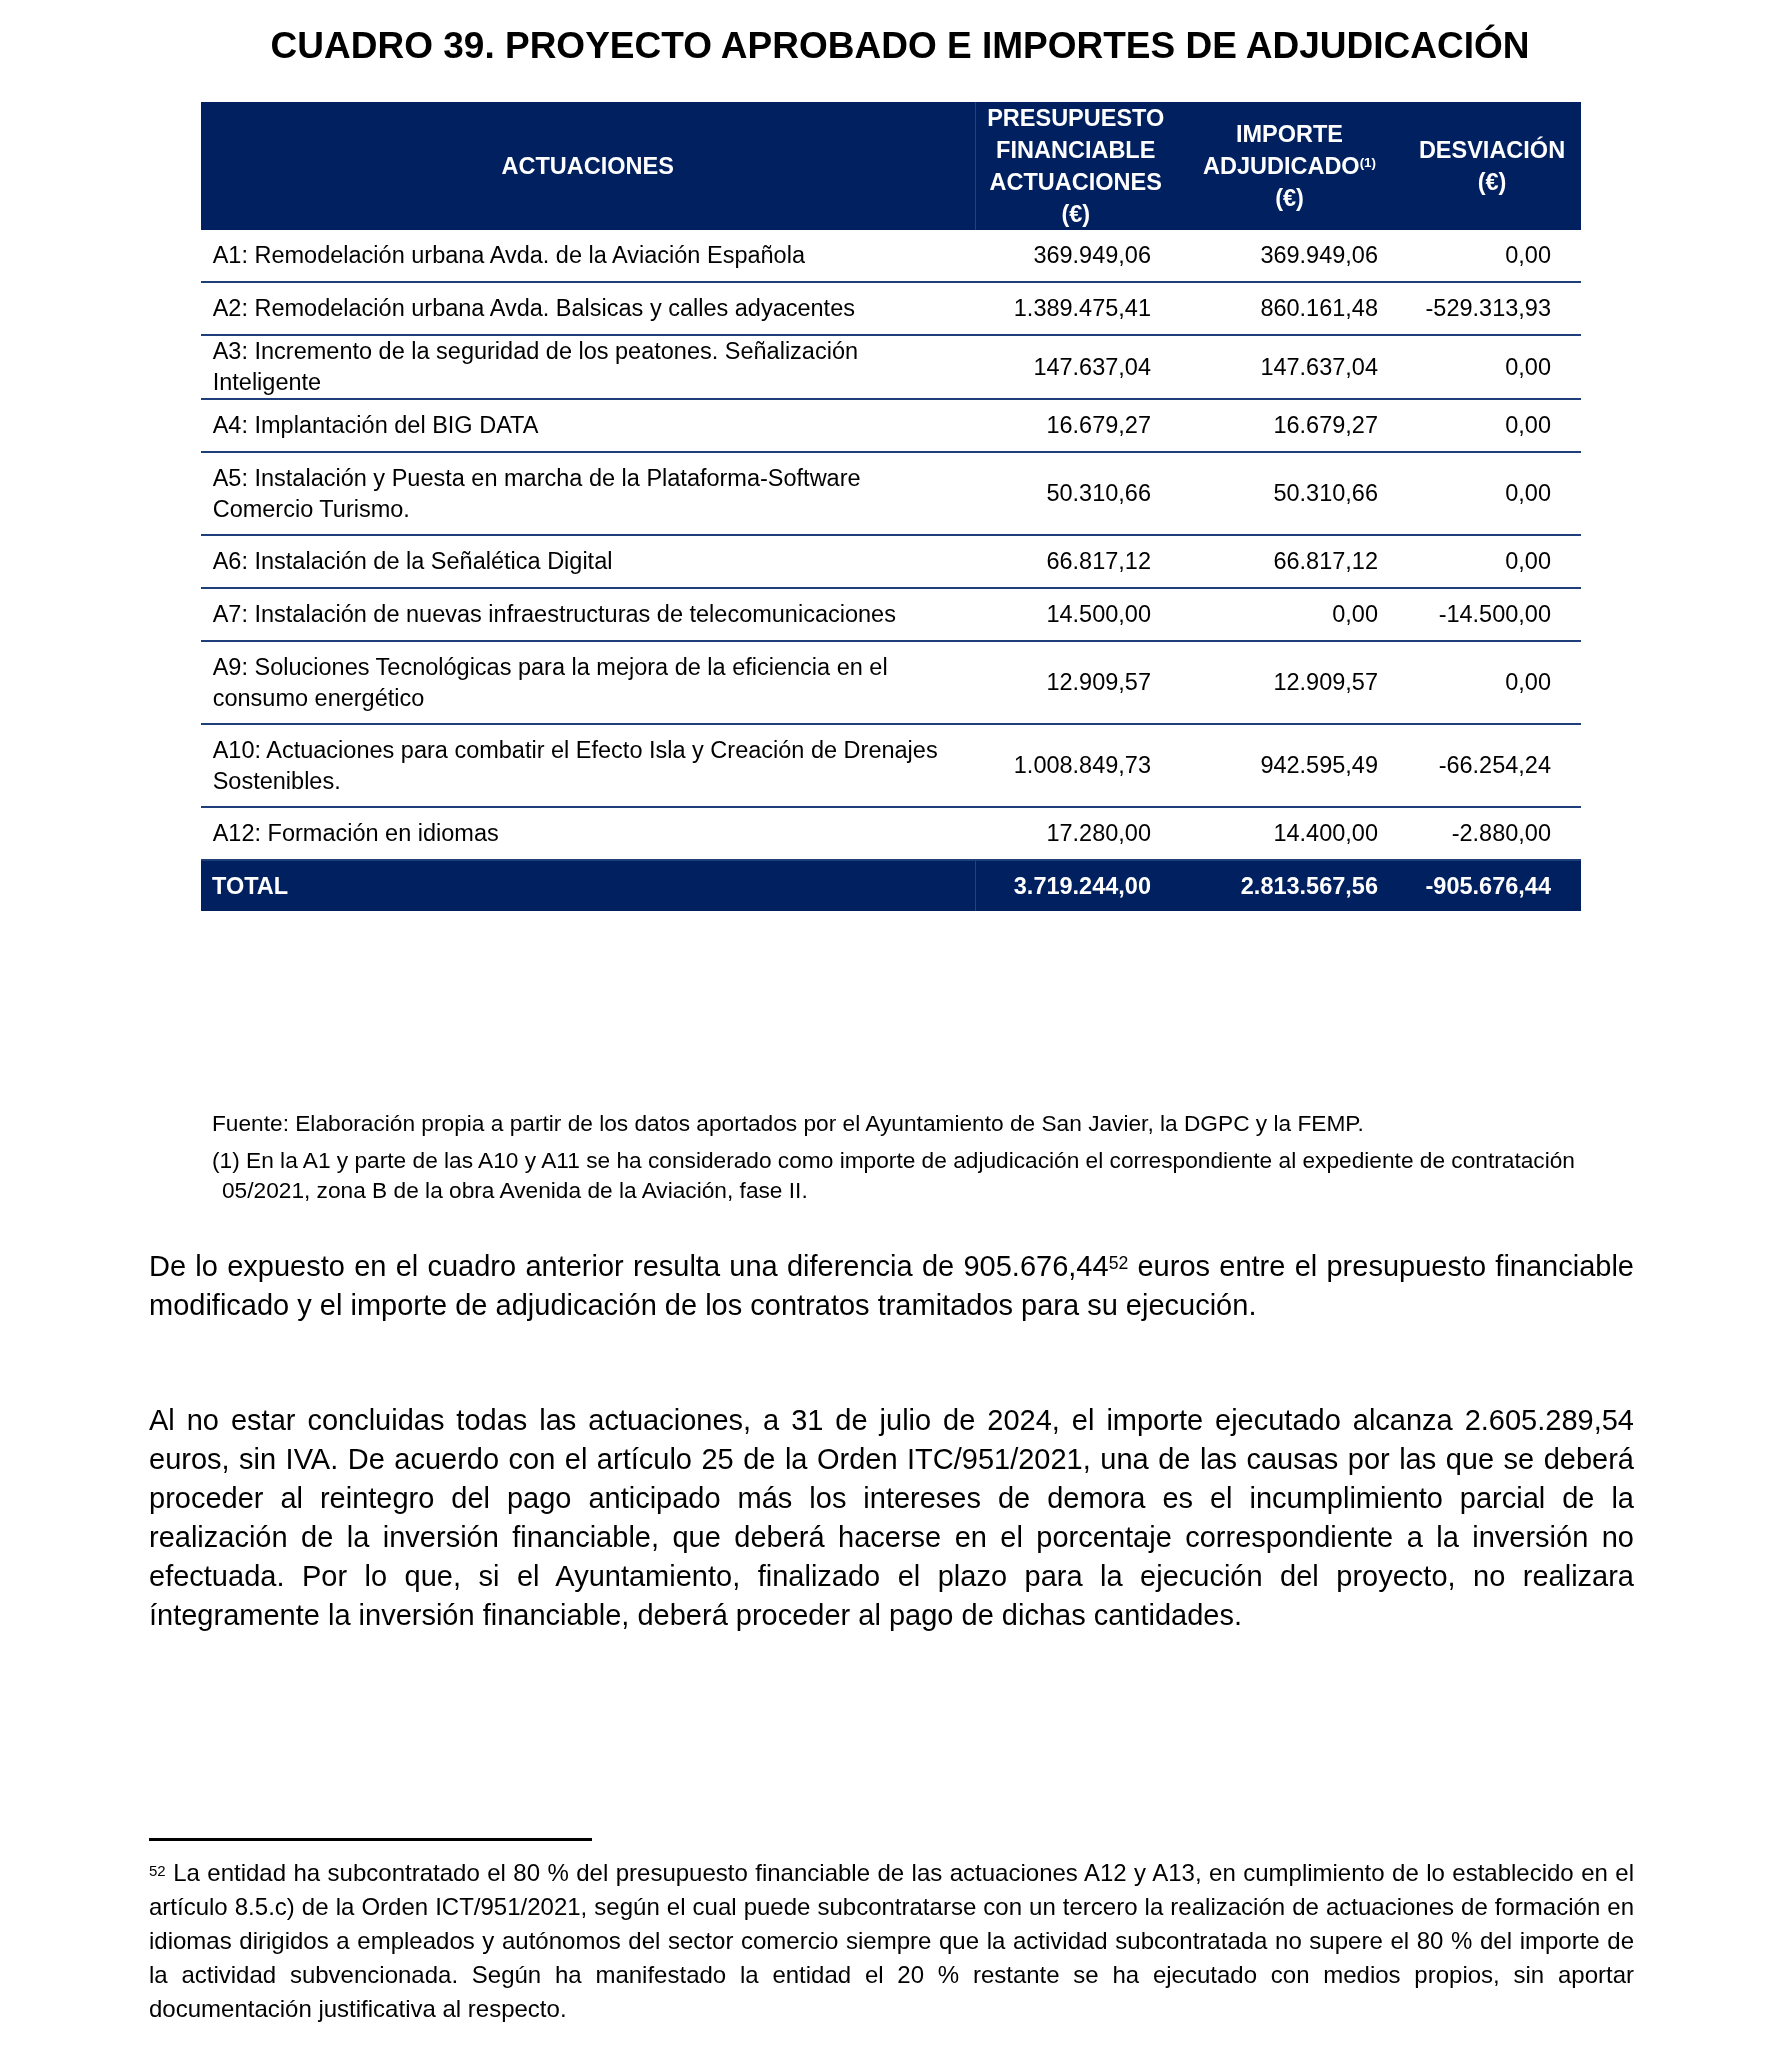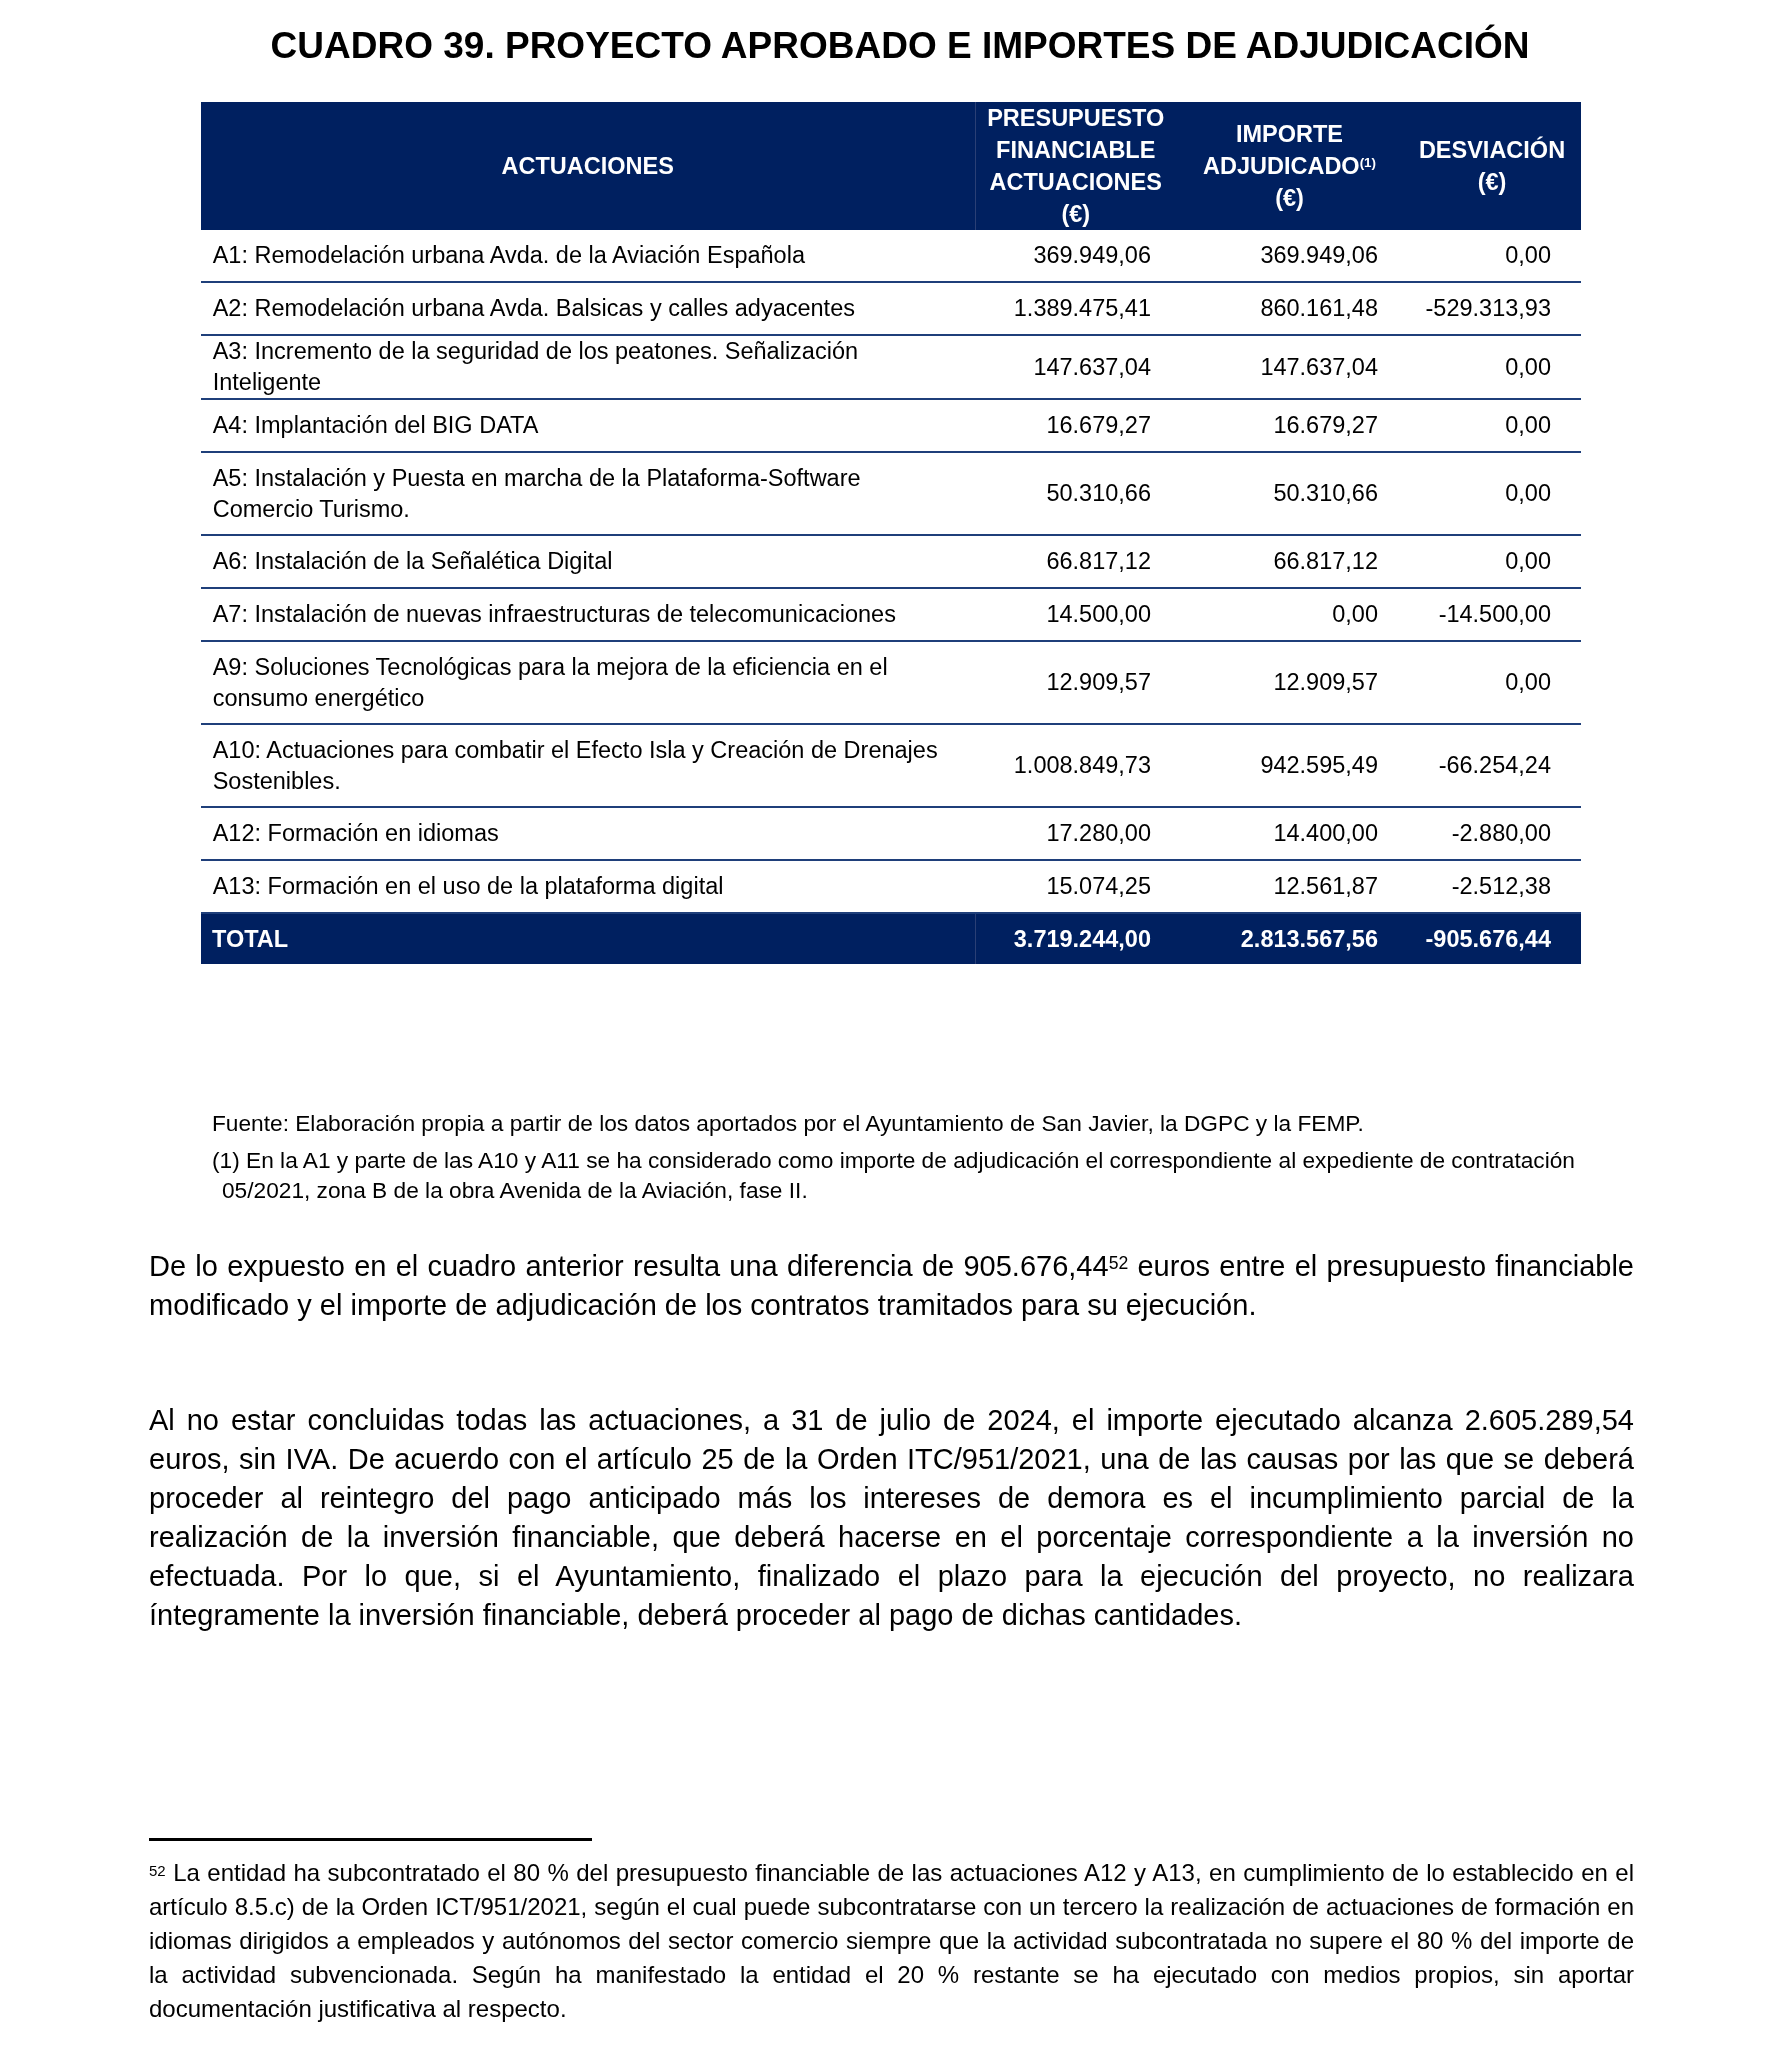"A13: Formación en el uso" tr.single { html: <tr> <td>A13: Formación en el uso de la plataforma digital</td> <td>15.074,25</td> <td>12.561,87</td> <td>-2.512,38</td> </tr> -> none }
